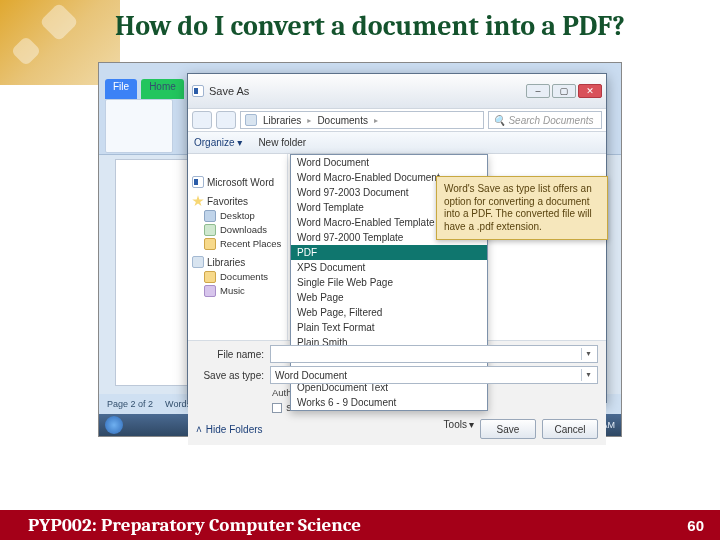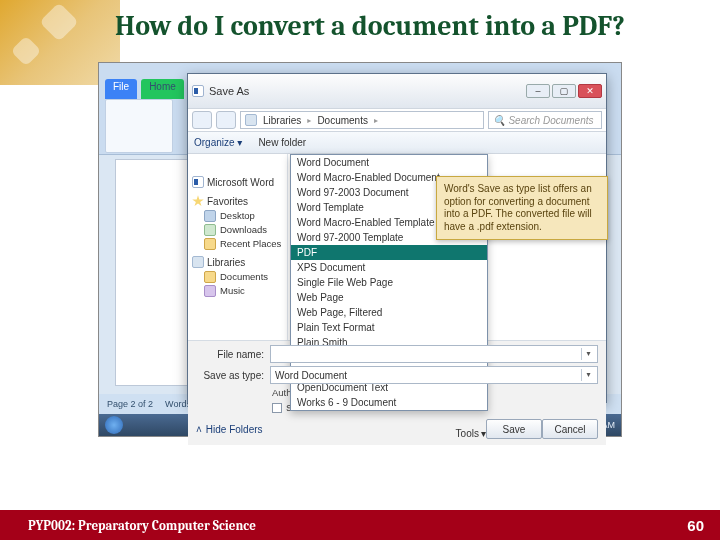"Tools" .btns { align-items: flex-end -> flex-start; gap: none -> 6px }
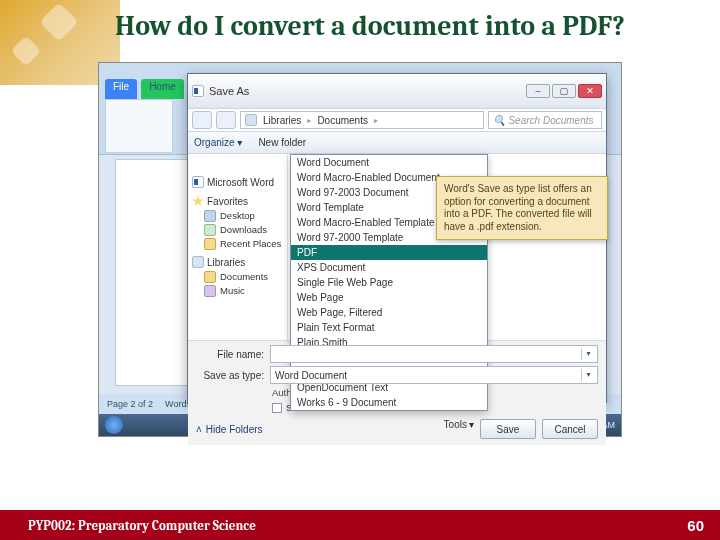"PYP002: Preparatory Computer Science" .footer .course { font-size: 13px -> 19px }
